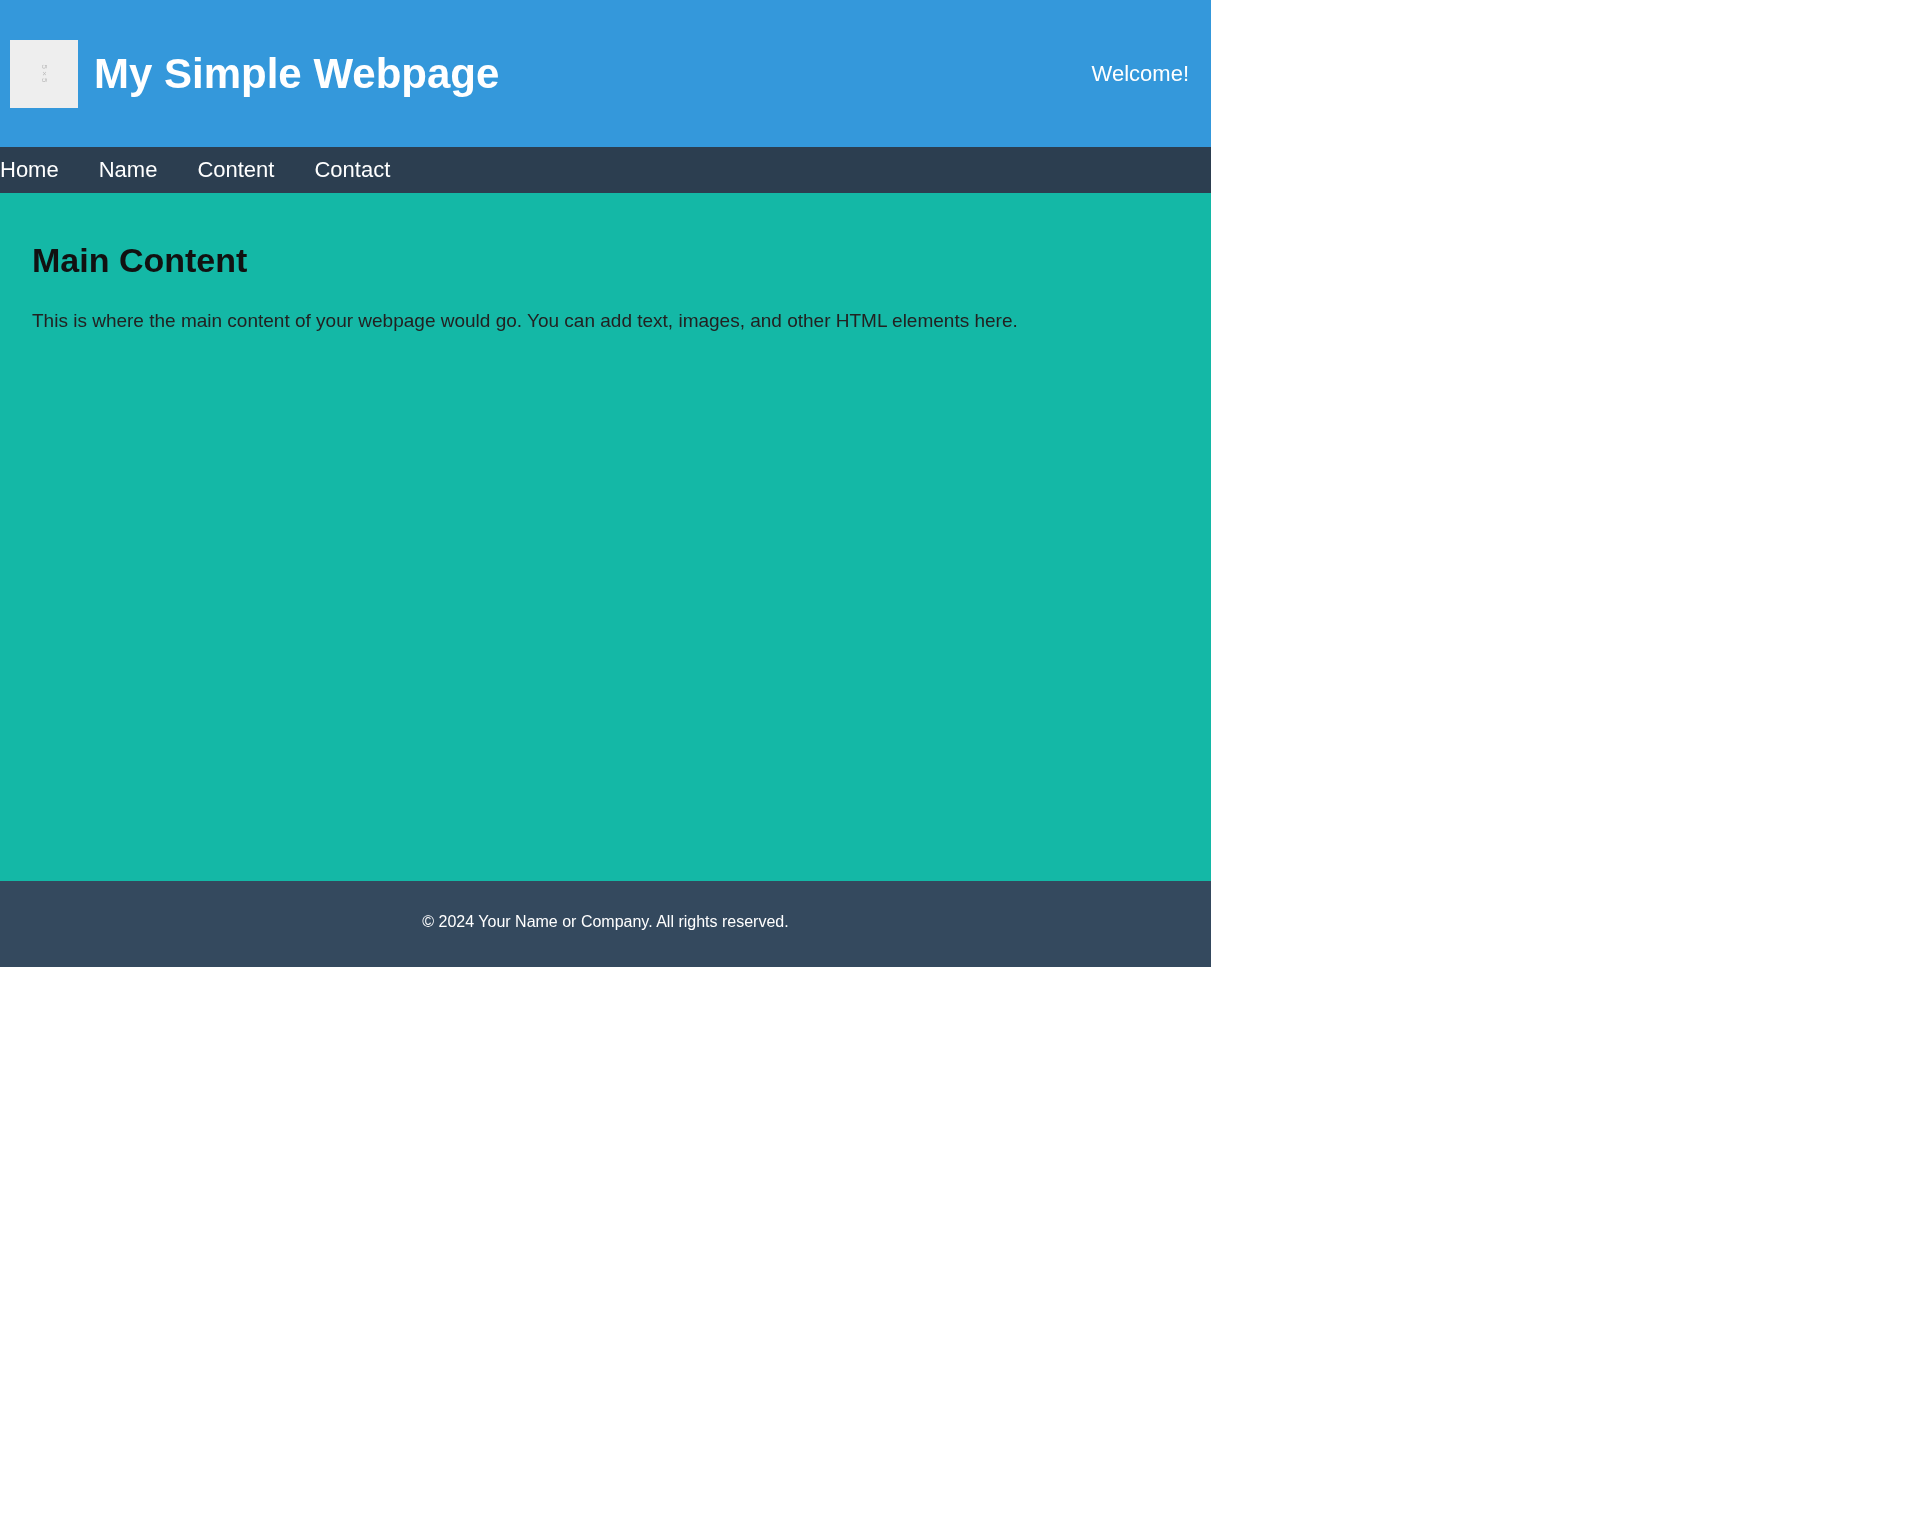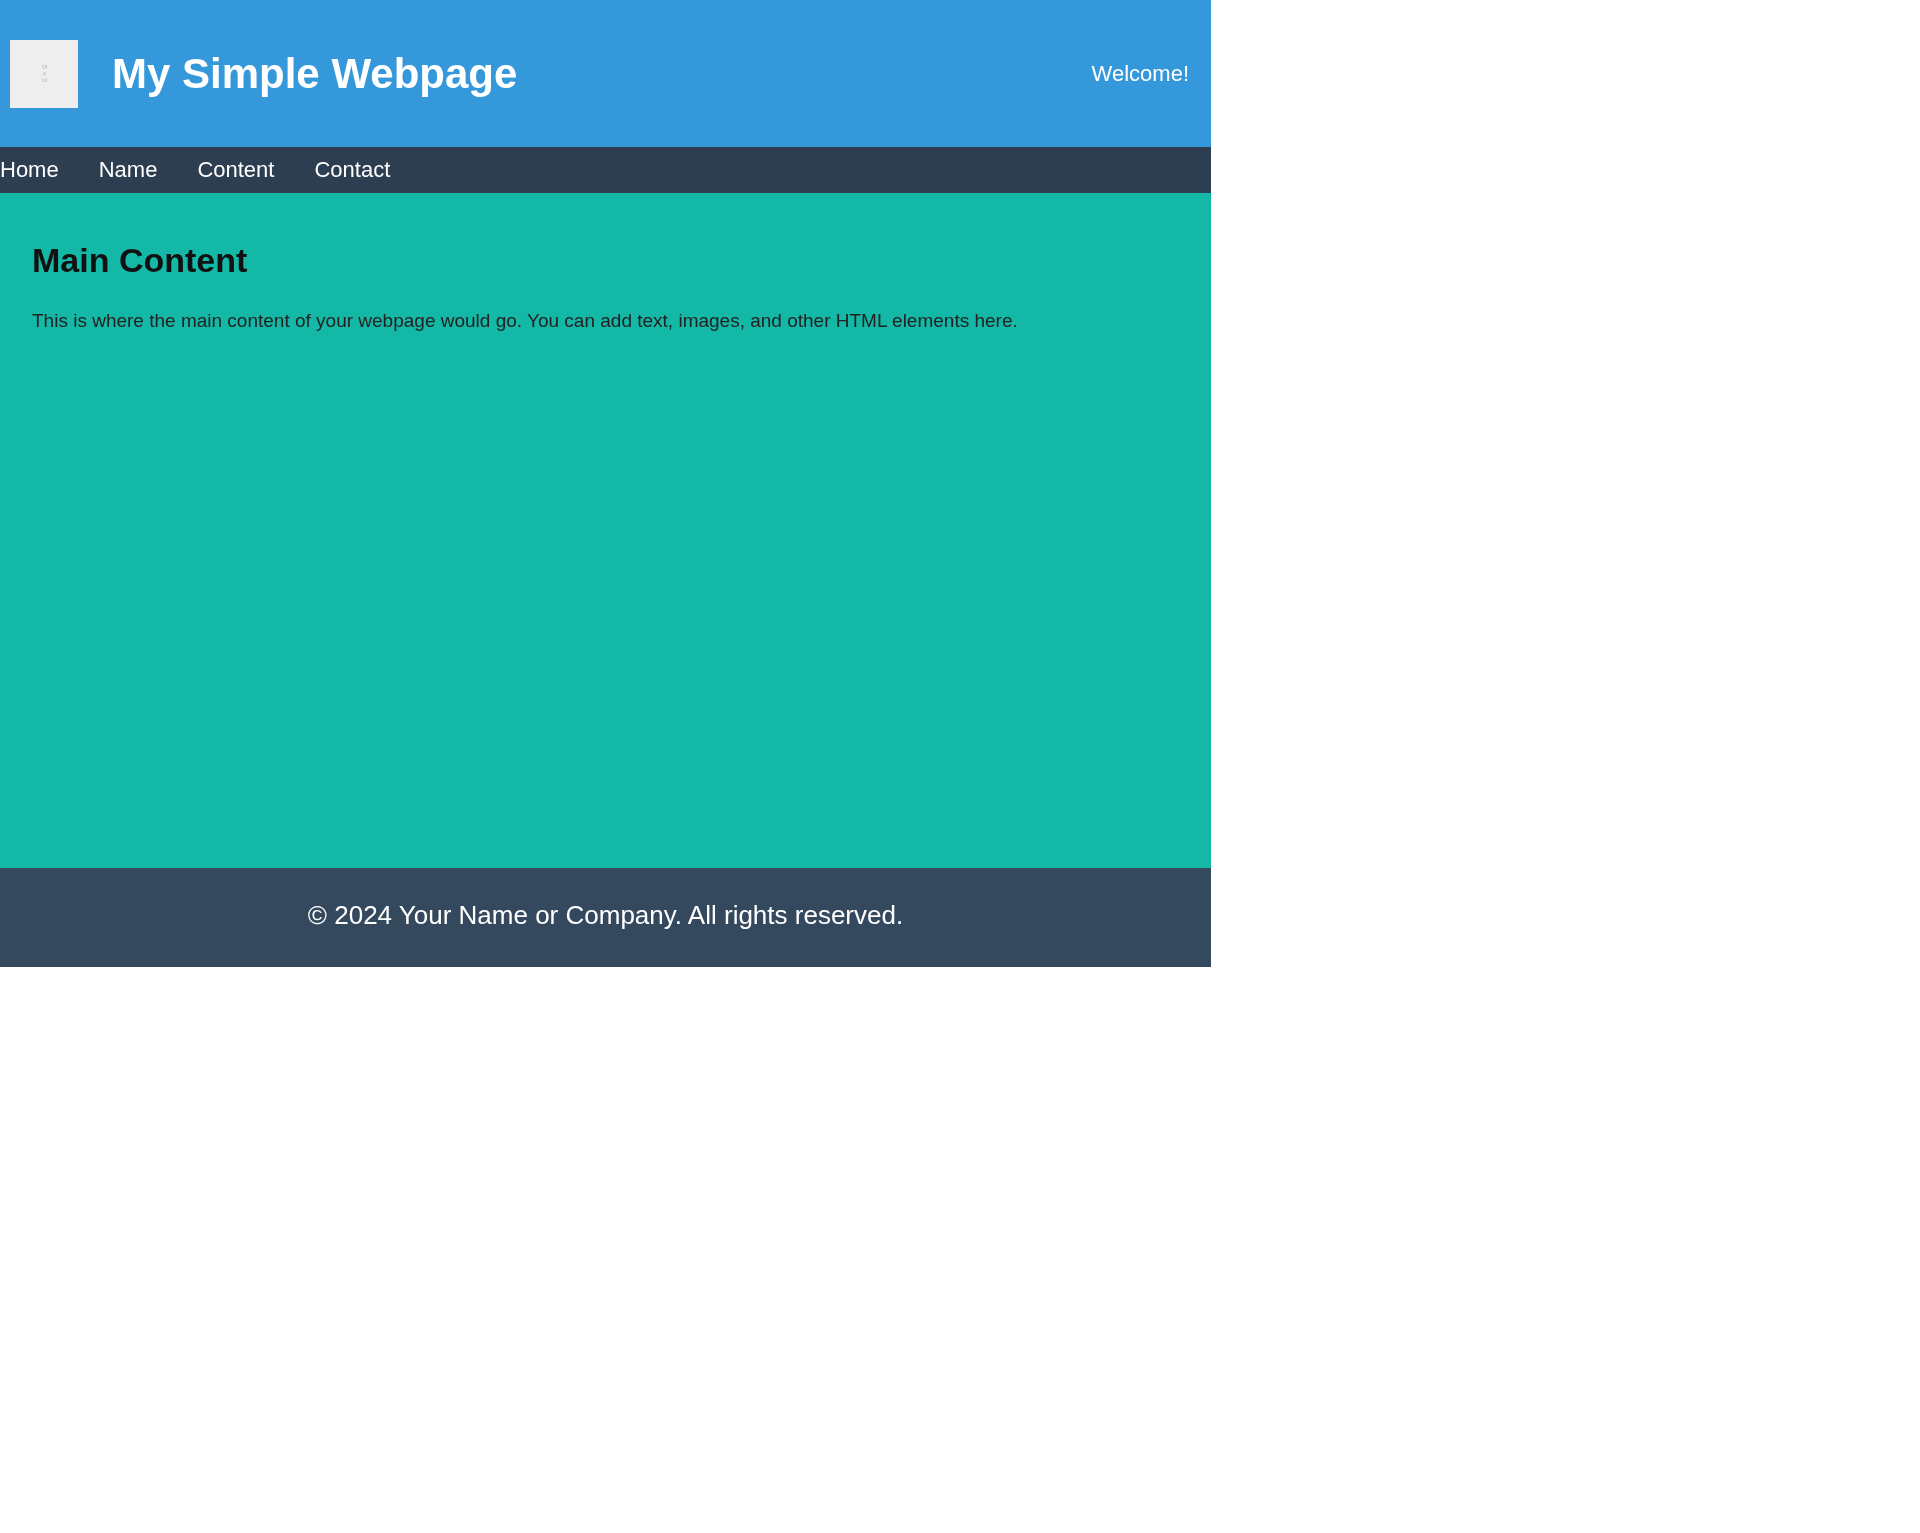"My Simple Webpage" .header-left { gap: 34px -> 16px }
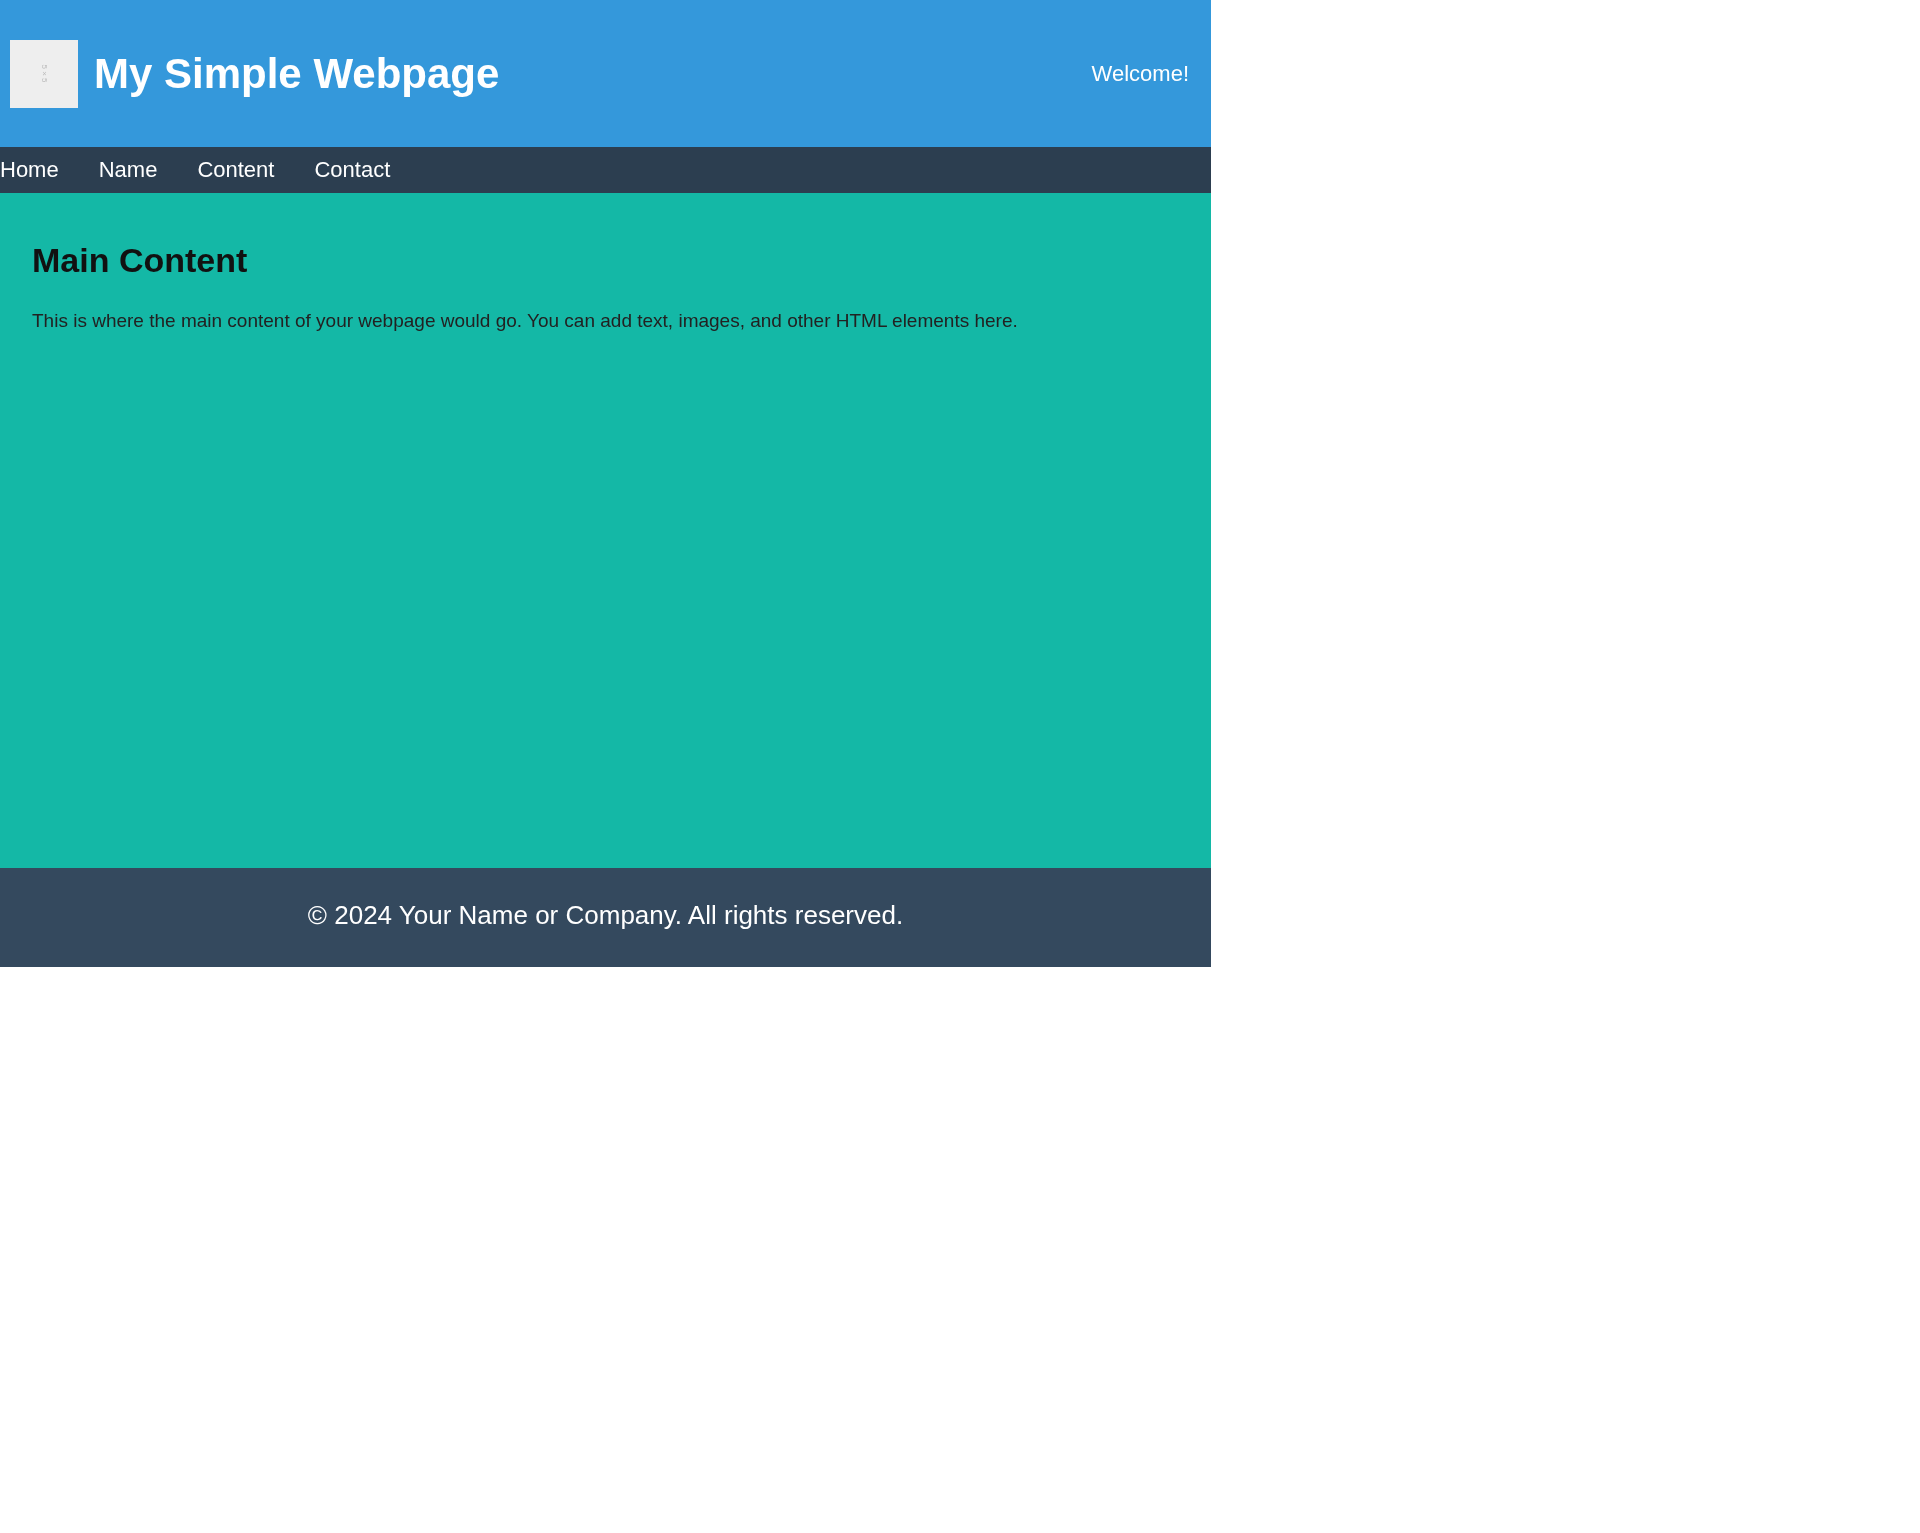"© 2024 Your Name or" .footer { font-size: 26px -> 16px }
